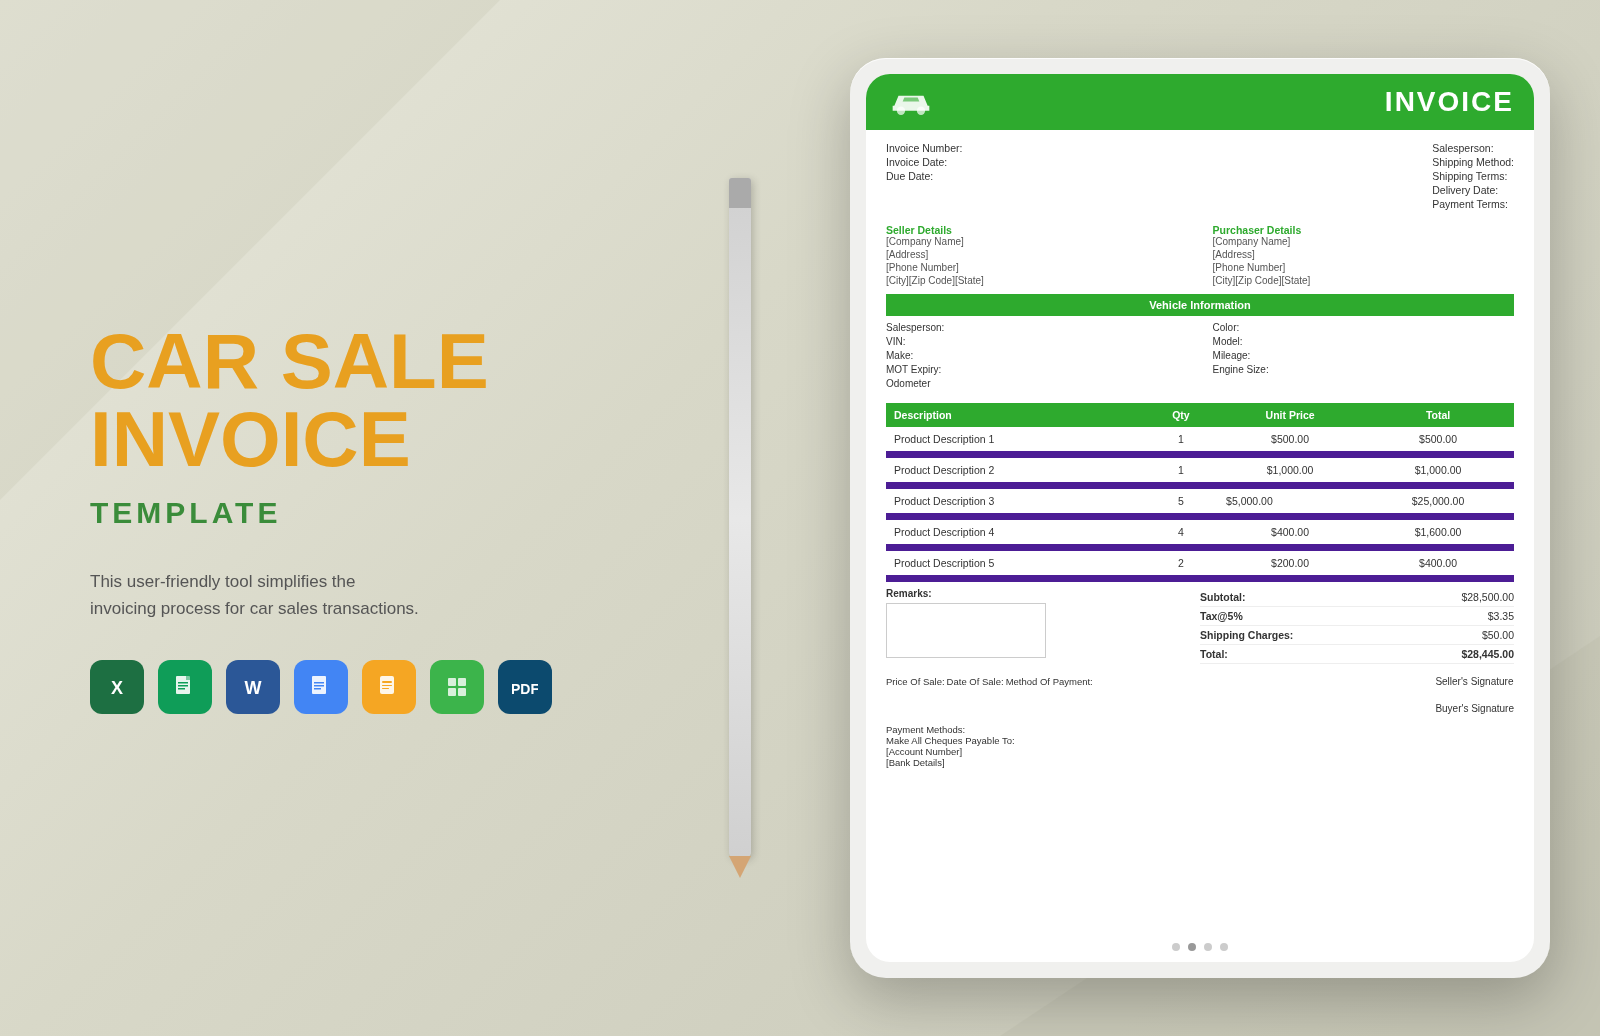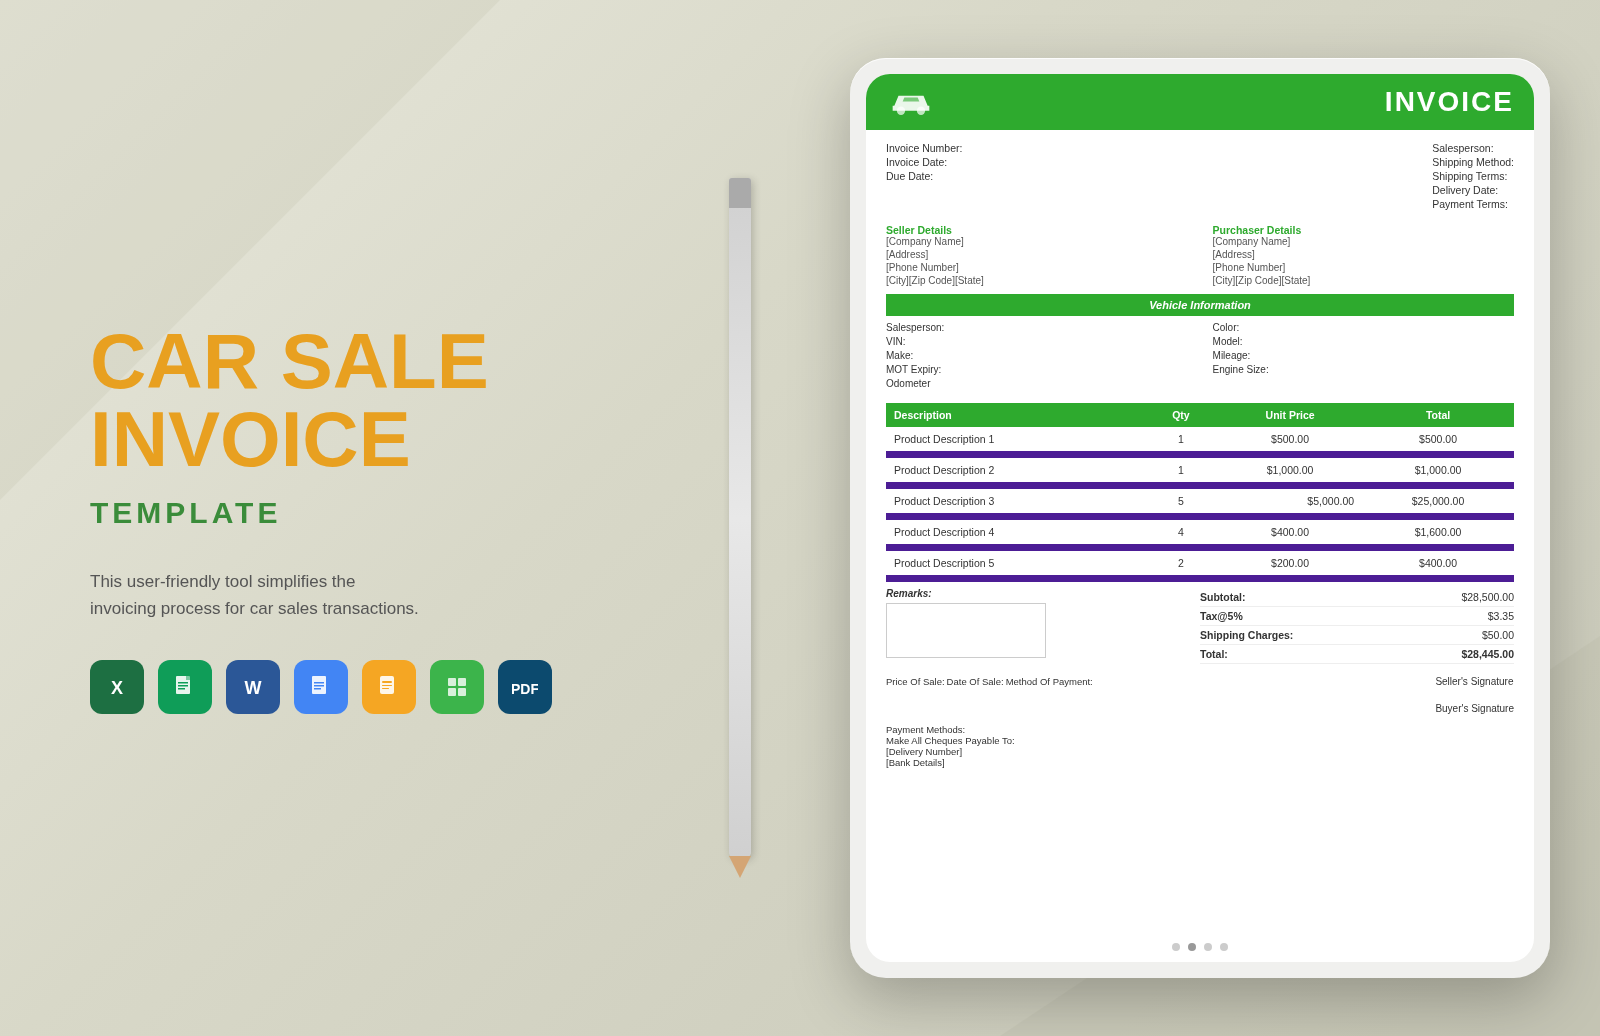"Vehicle Information" .vehicle-section { font-style: italic -> none }
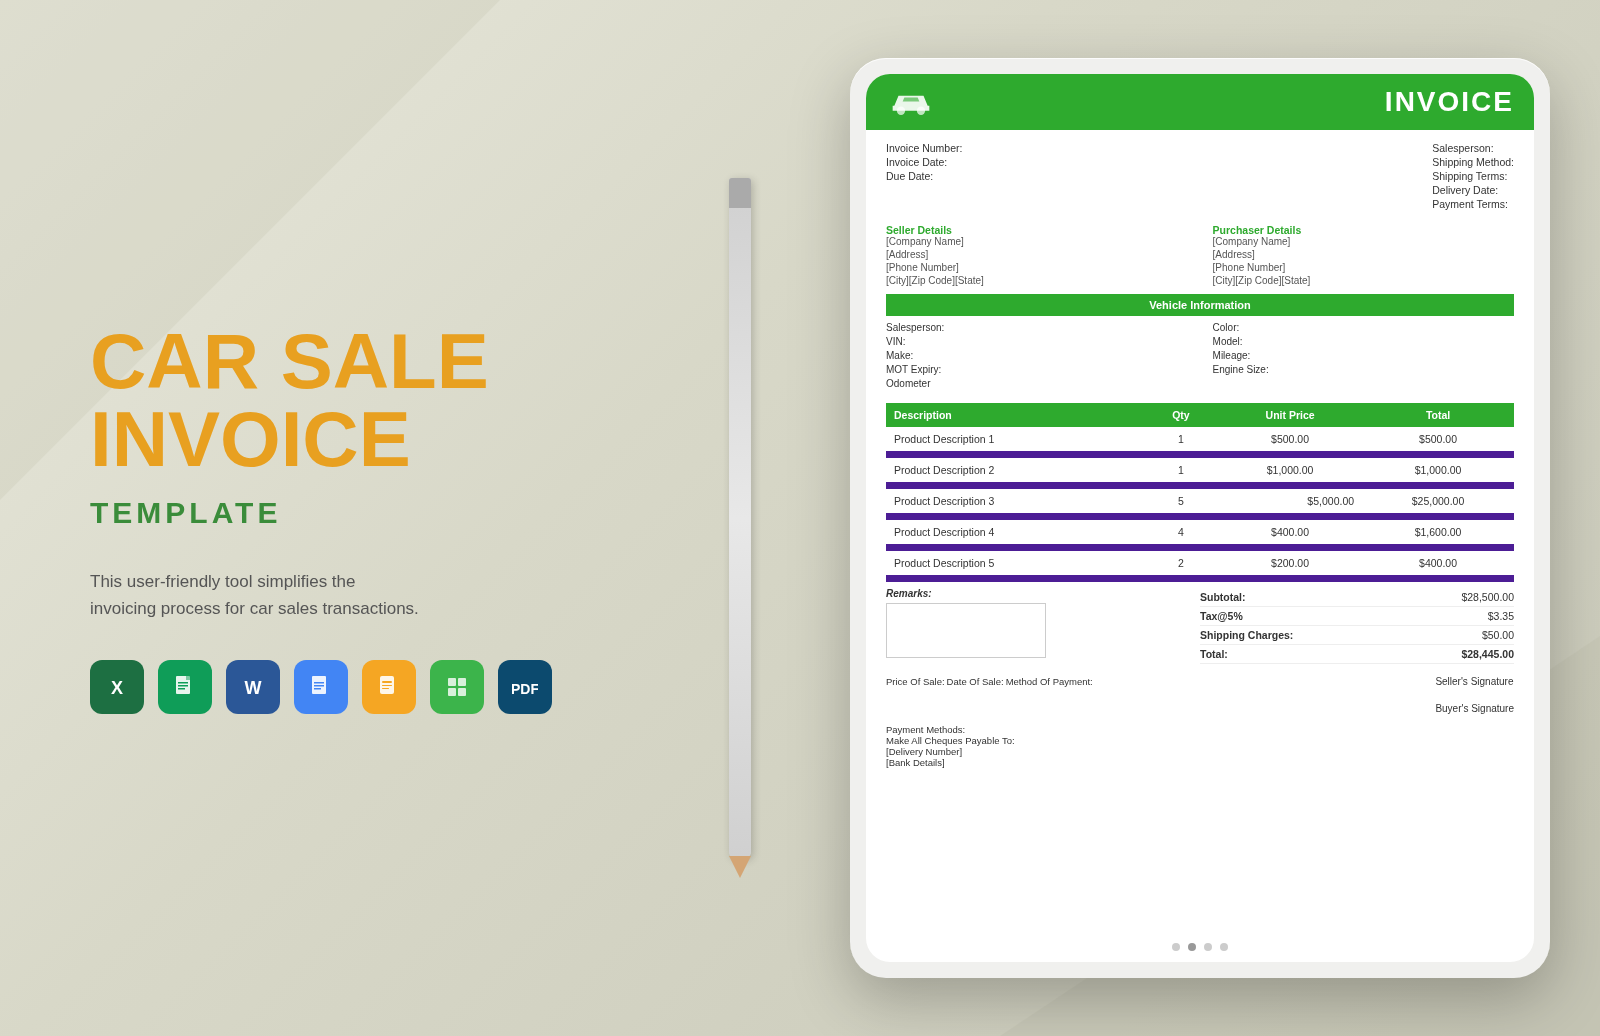"$5,000.00" td { text-align: right -> left }
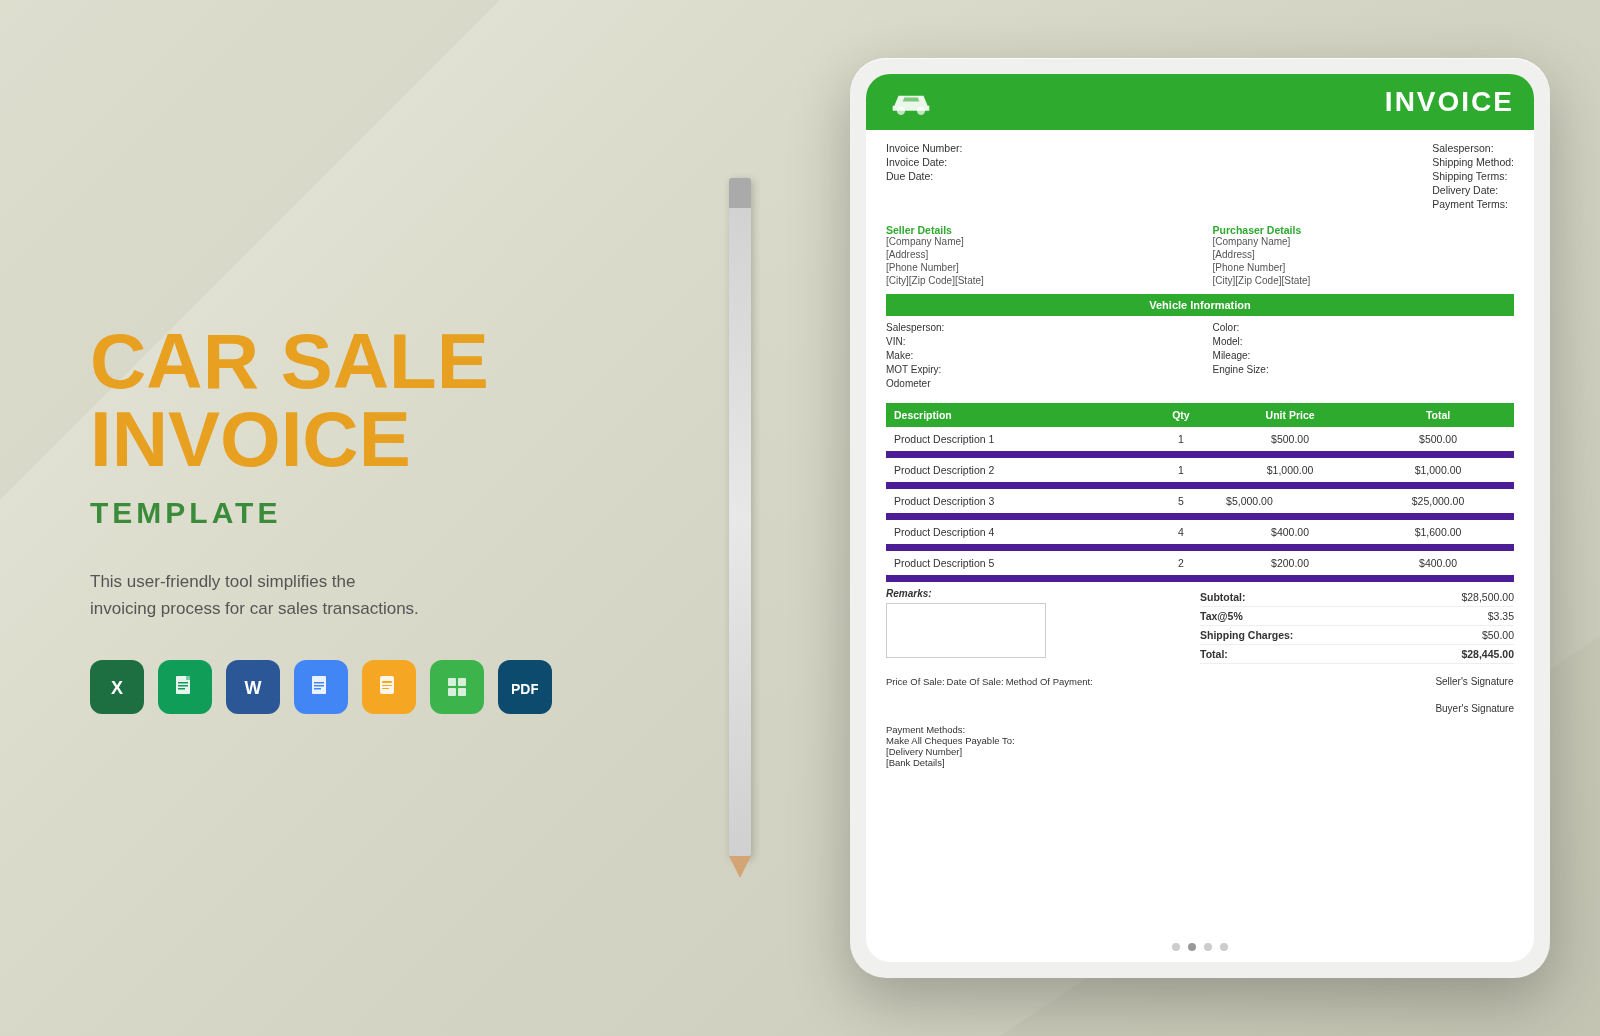"Remarks:" .remarks-block { font-style: italic -> none }
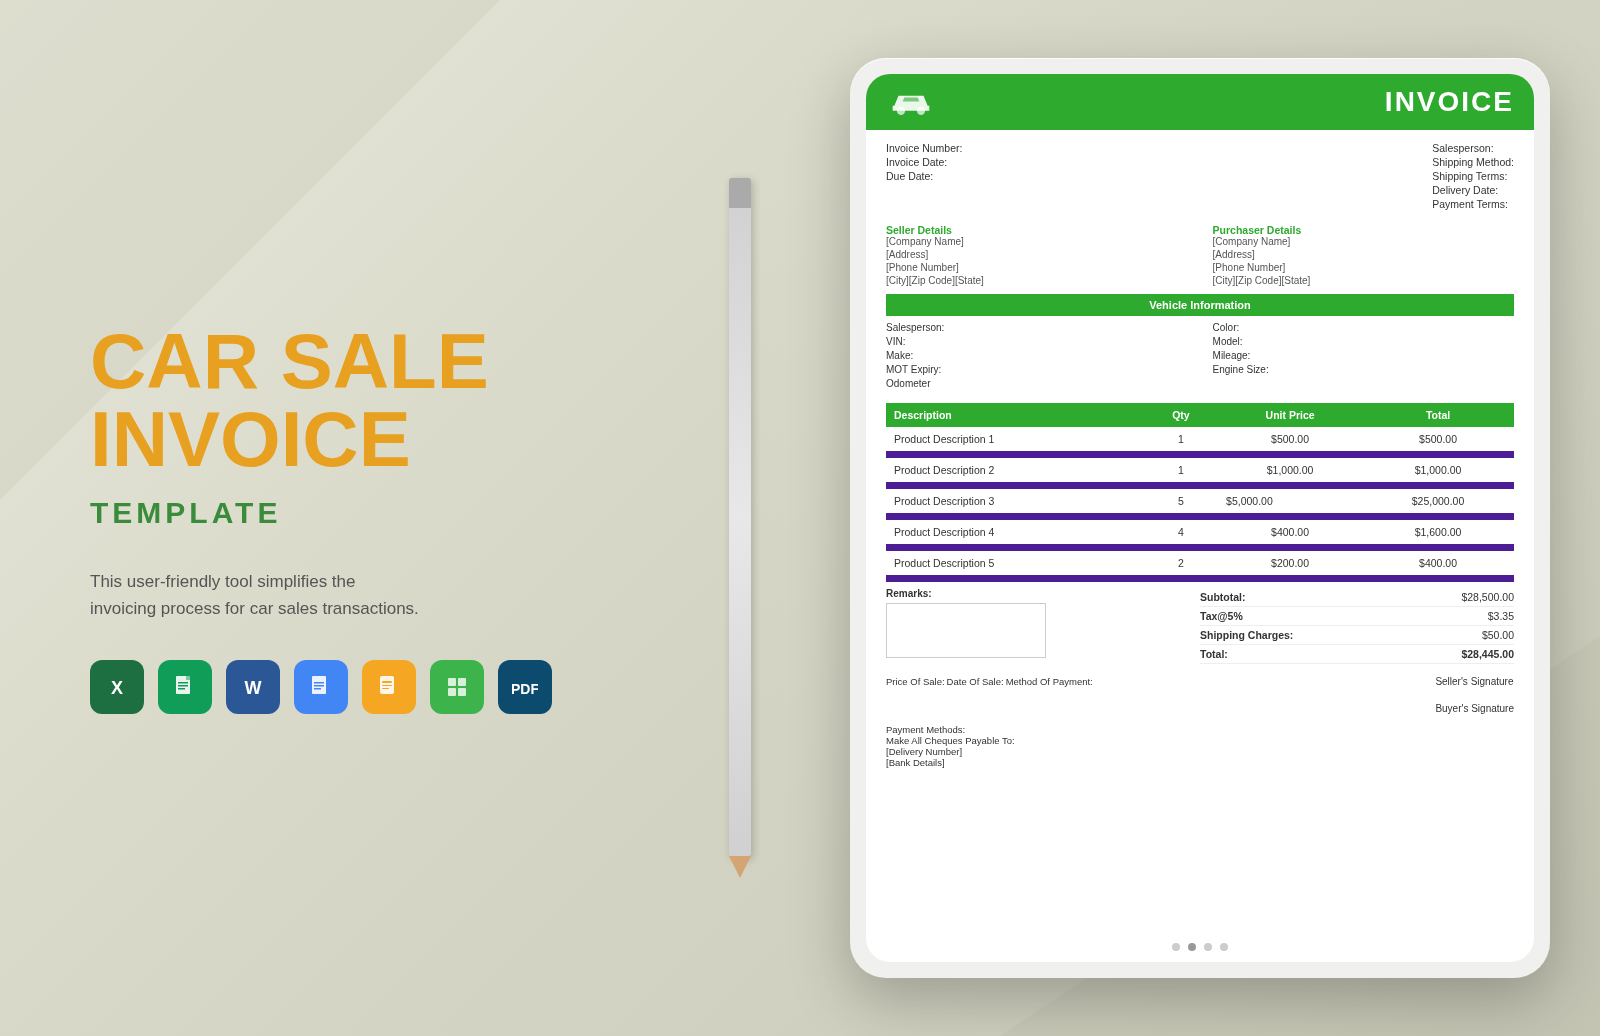"[Delivery Number]" span { text: Delivery -> Account }
